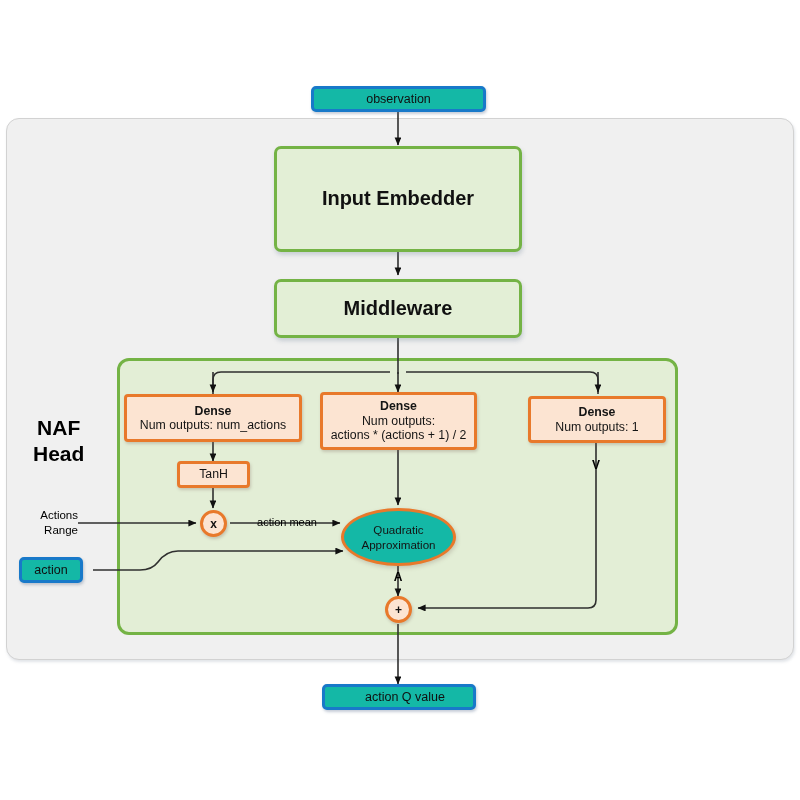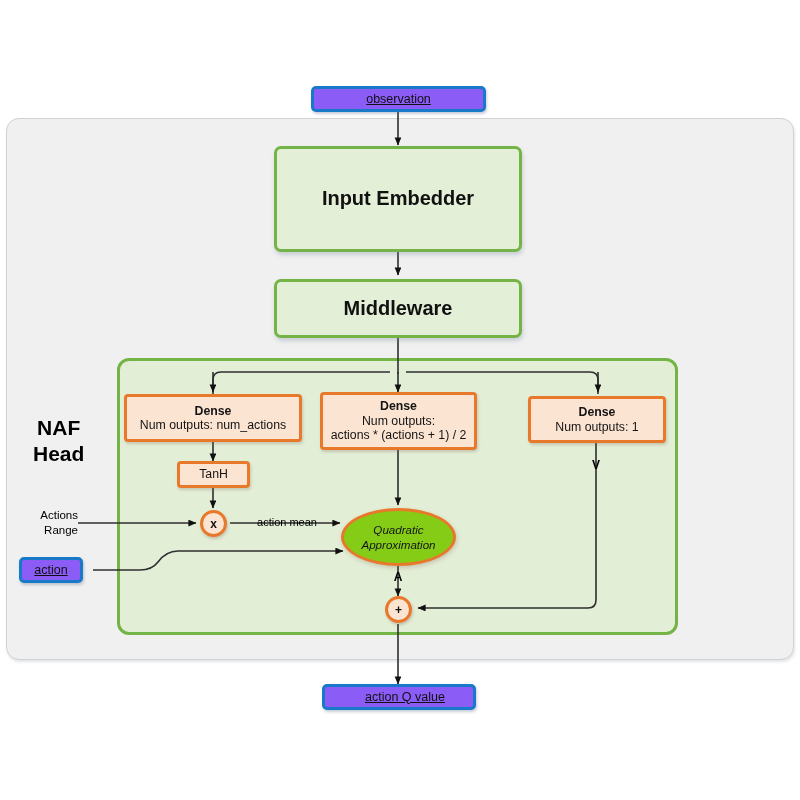"observation" .io-box { background: #8b5cf6 -> #14b8a6; text-decoration: underline -> none }
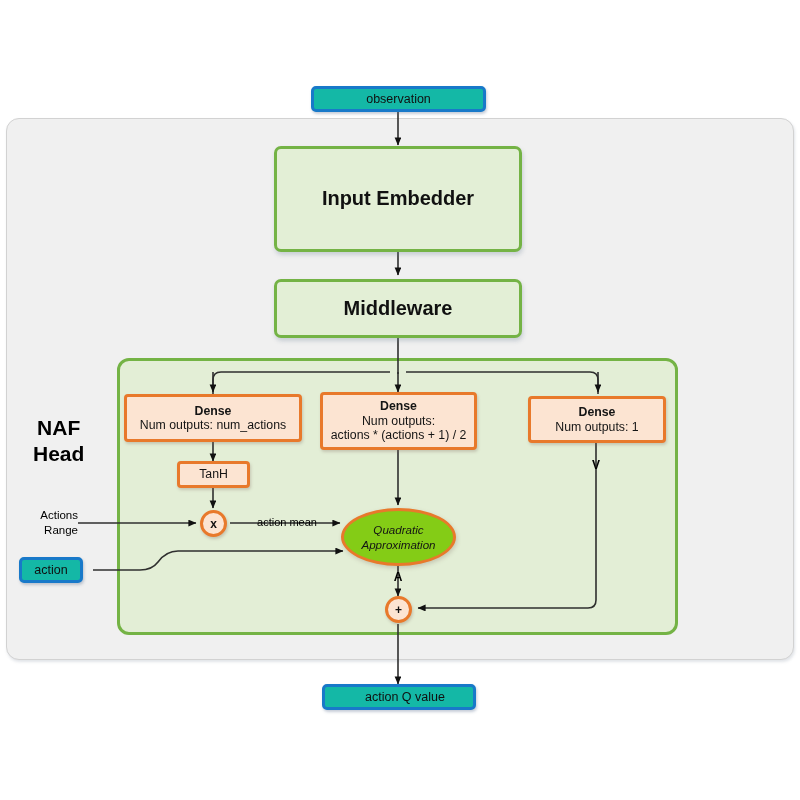"Quadratic" .ellipse-node { background: #84cc16 -> #14b8a6; font-style: italic -> none }
